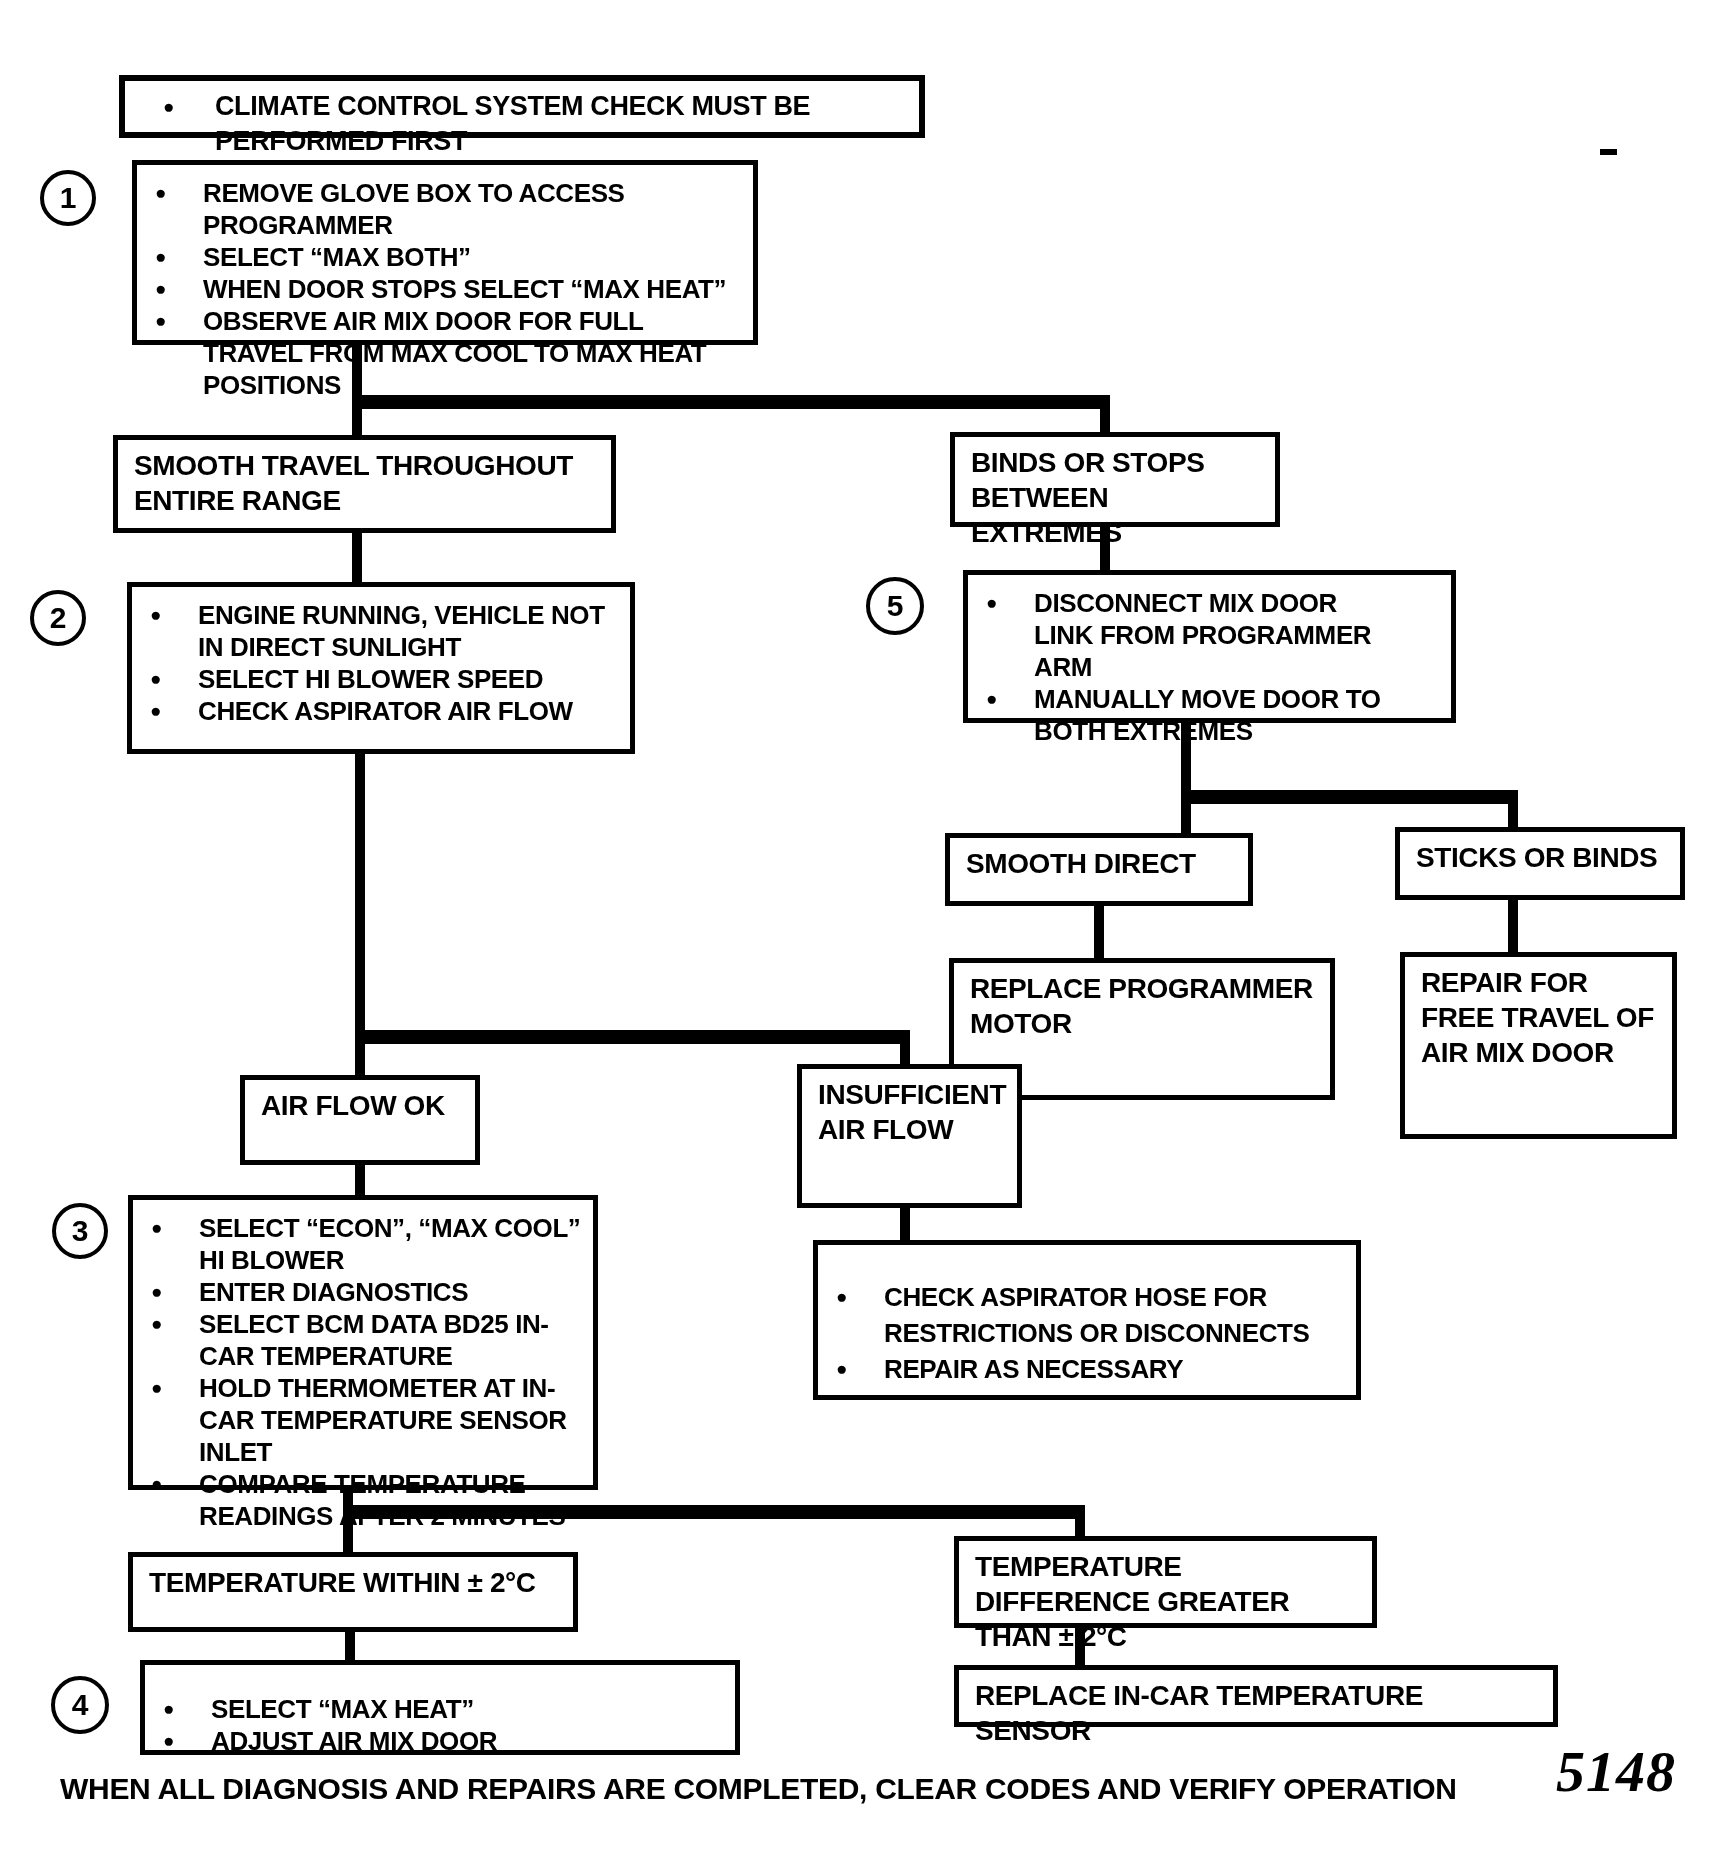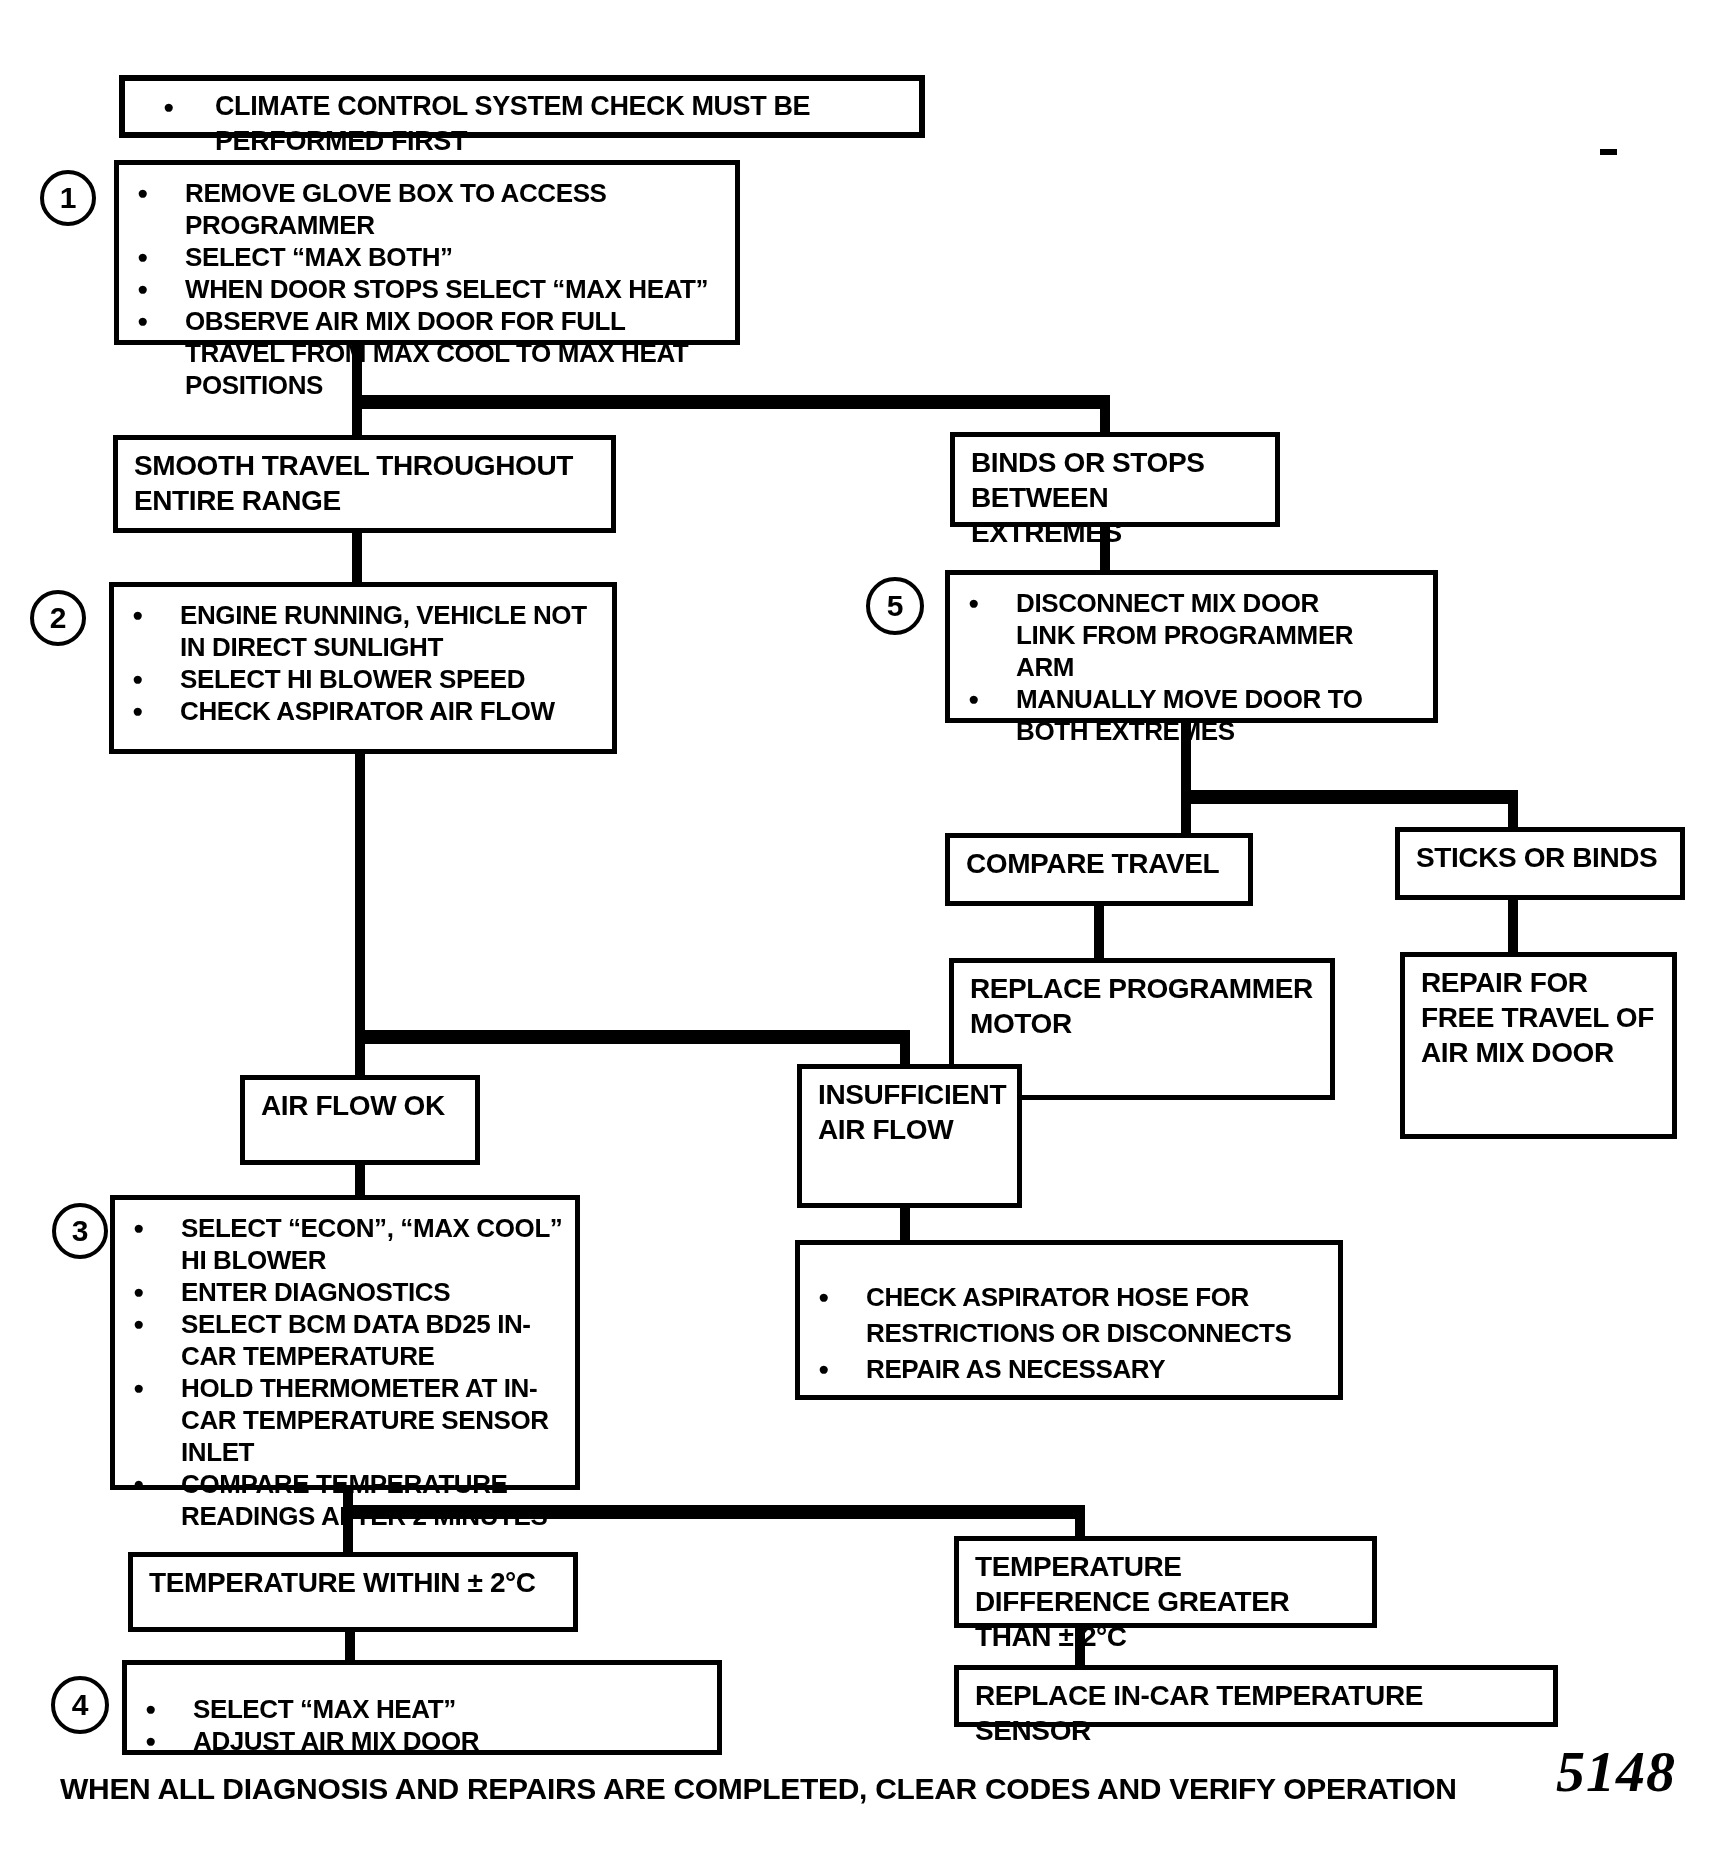"REMOVE GLOVE BOX TO ACCESS" .bul { margin-left: none -> 18px }
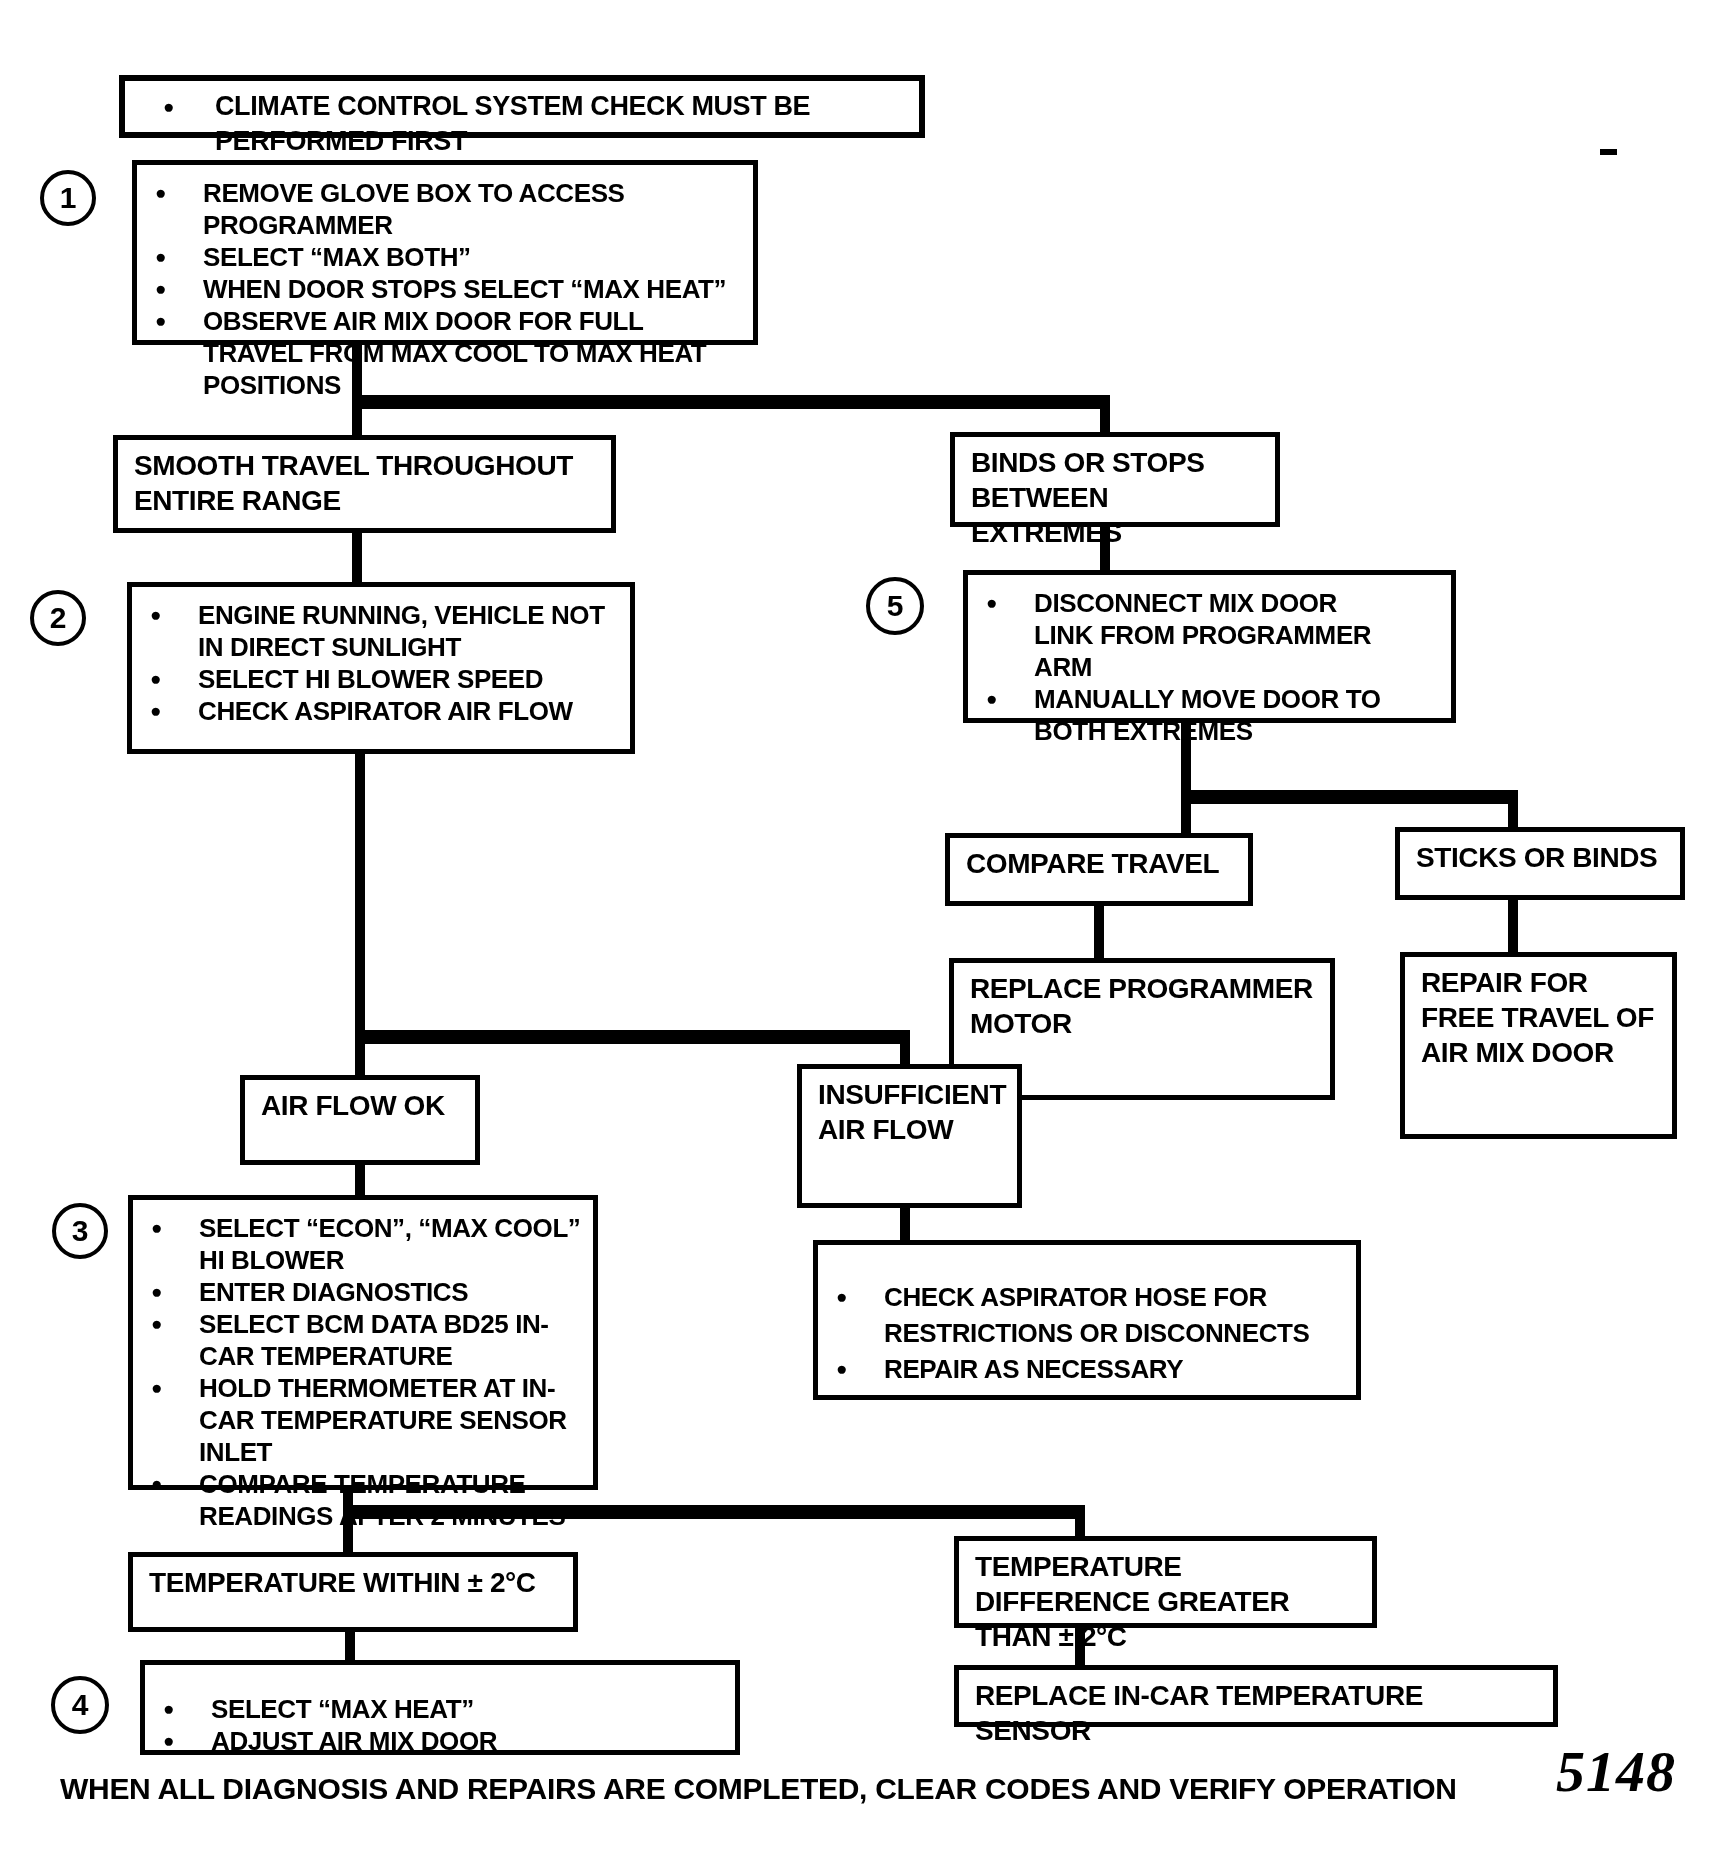"COMPARE TRAVEL" span { text: COMPARE TRAVEL -> SMOOTH DIRECT }
